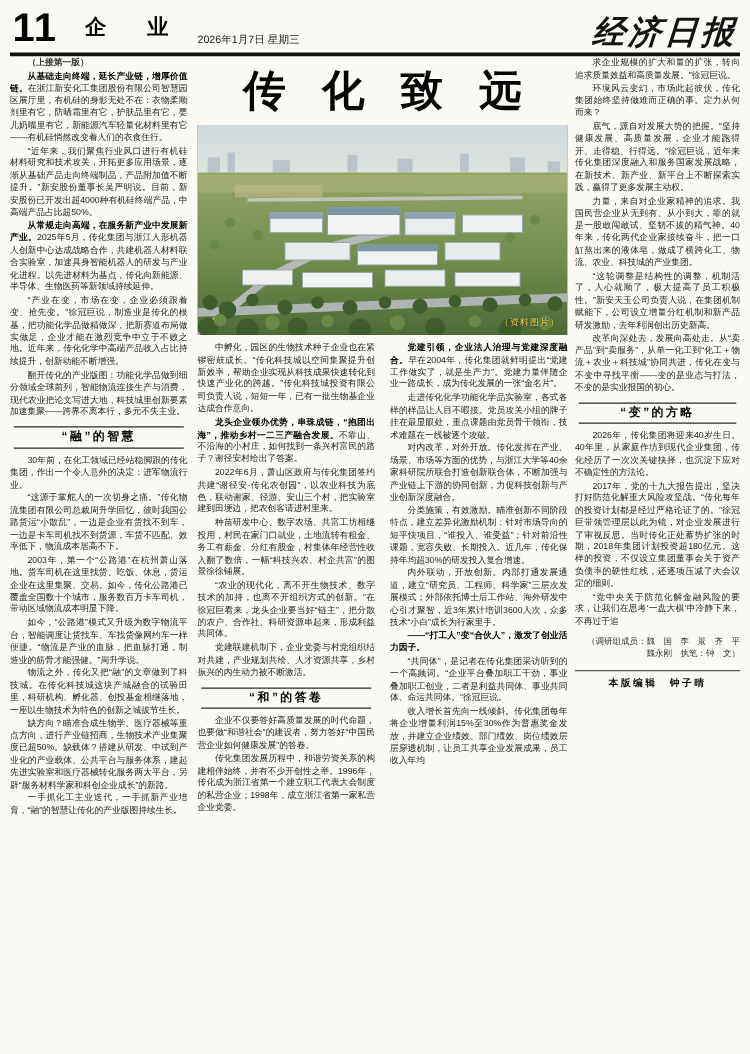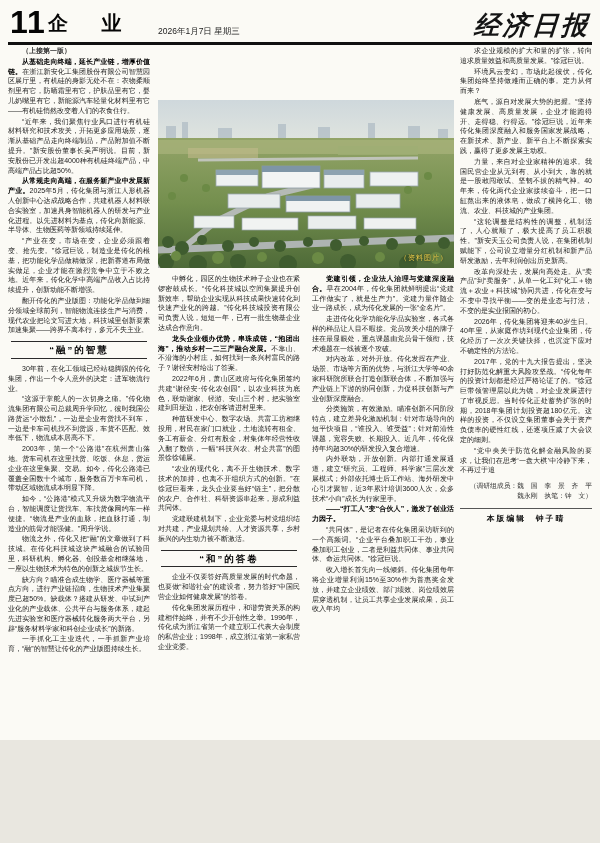"11" .page { height: 740px -> 843px }
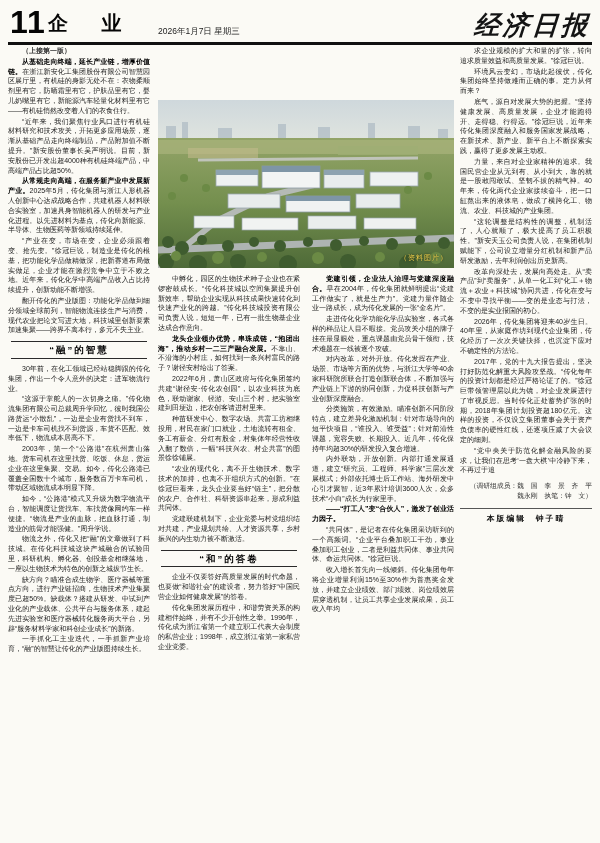"企 业" .secname { font-size: 20px -> 17px; left: 40px -> 60px }
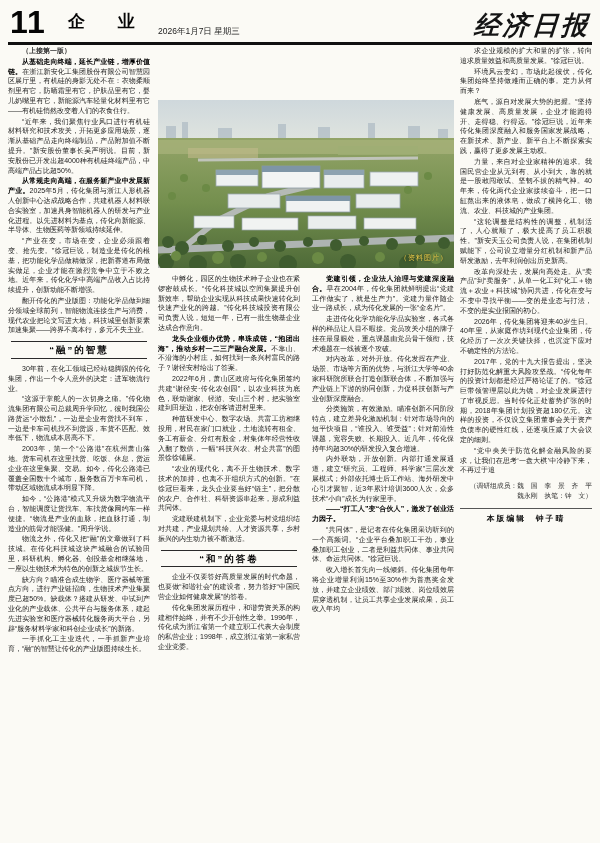"传化致远" div.headline { html: none -> <div>传化致远</div> }
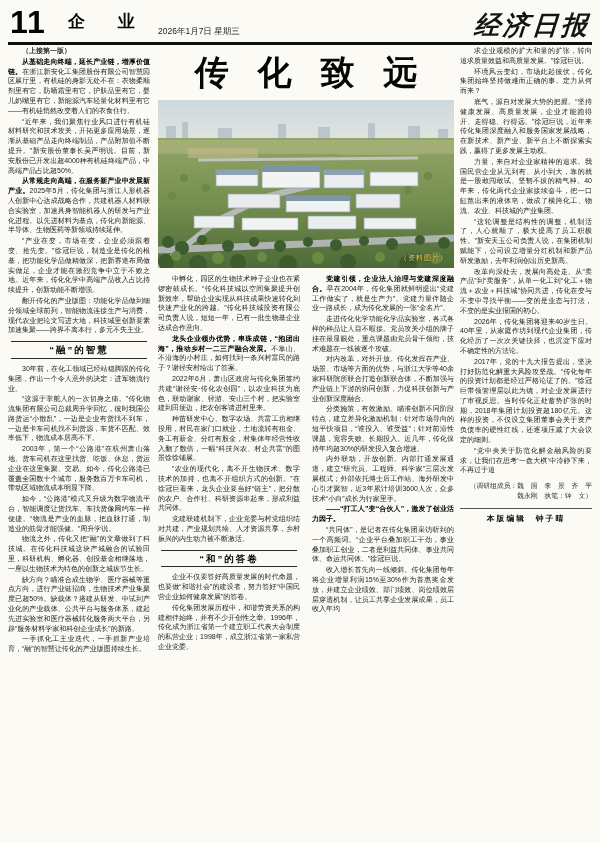"“变”的方略" div.para { html: none -> <div>“变”的方略</div> }
